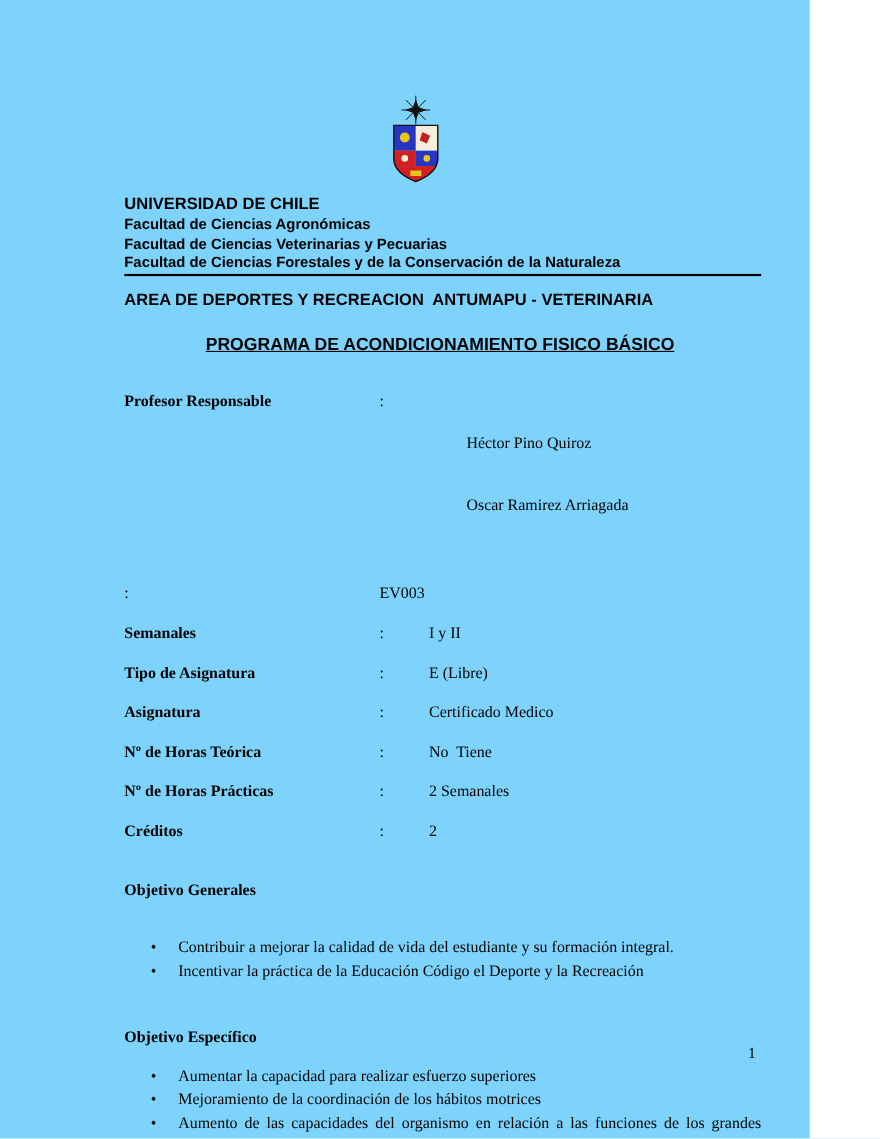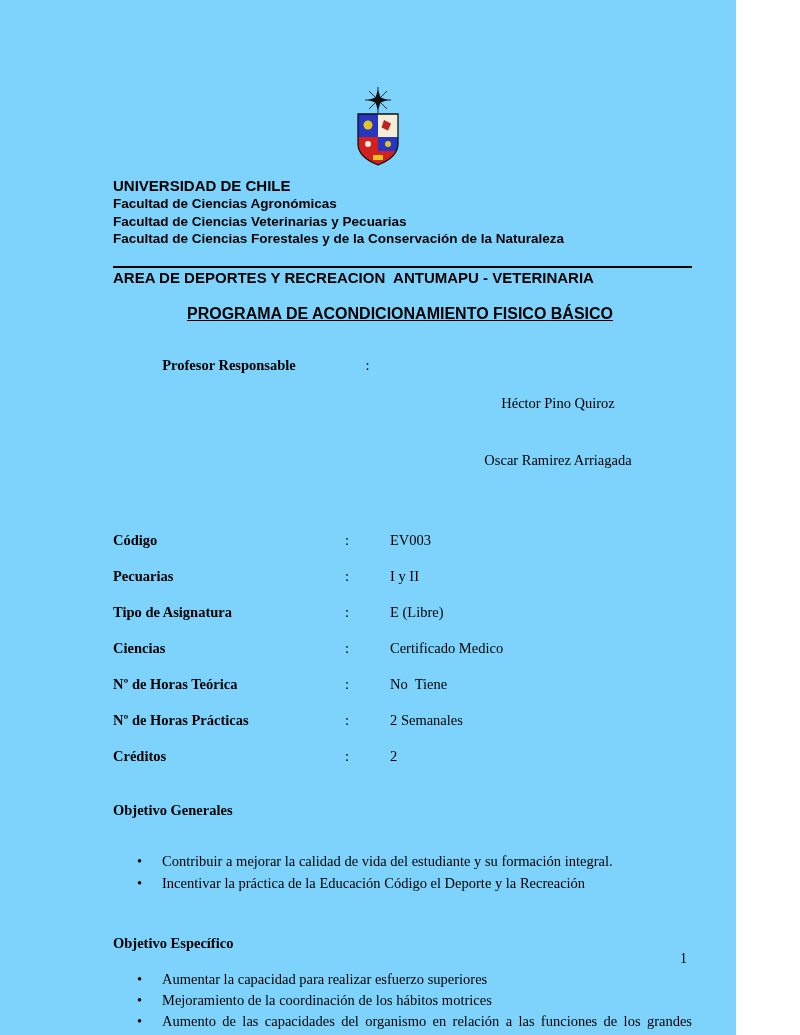"Facultad de Ciencias Agronómicas" .header .faculties { padding-bottom: 18px -> 1px }
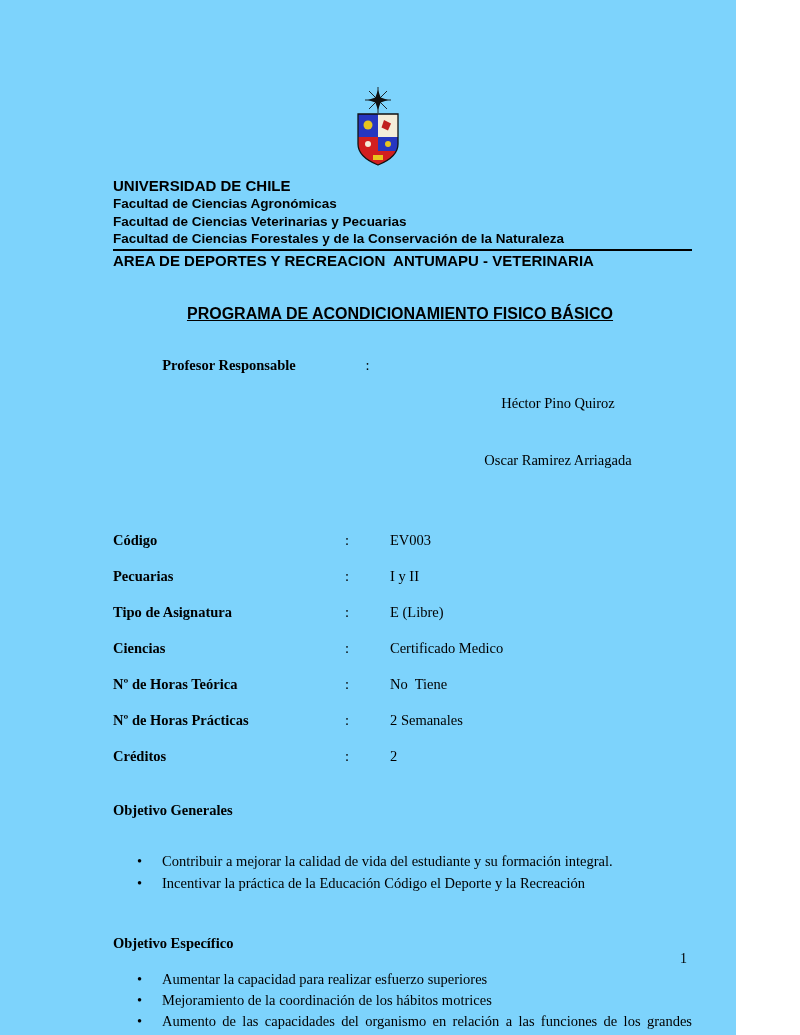"AREA DE DEPORTES Y RECREACION" .header .area { padding-top: 0 -> 12px }
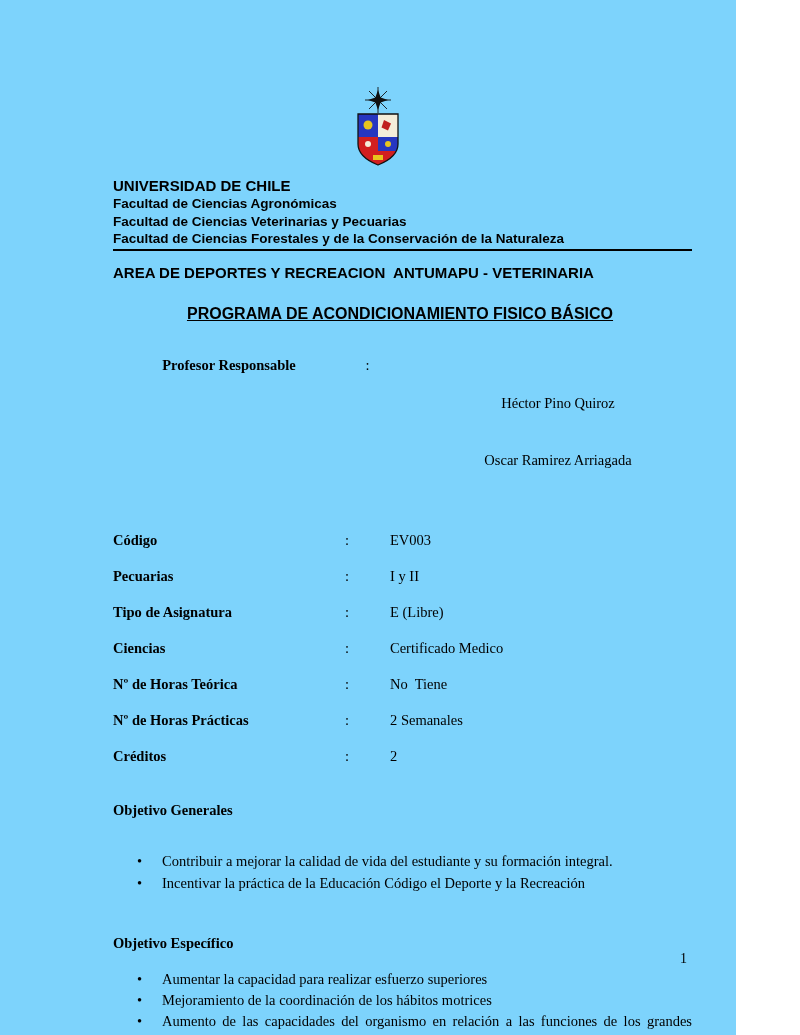"Profesor Responsable" .field-row.professor { text-align: center -> none }
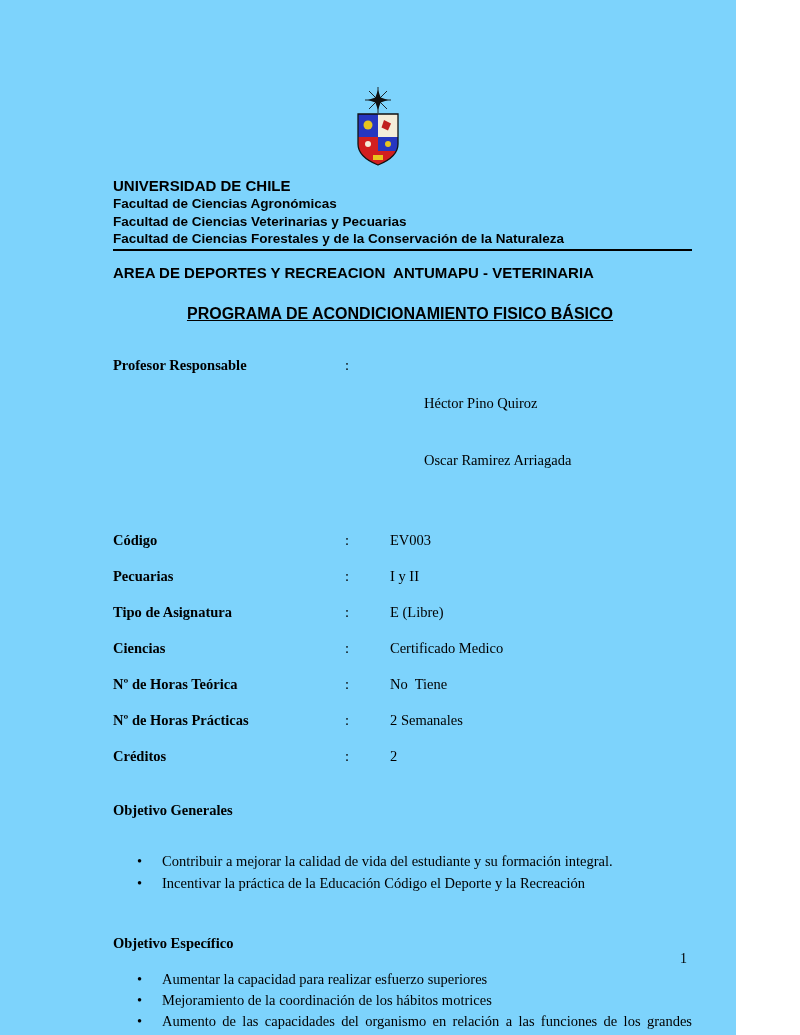"Código" div.field-label { html: <div>Código</div> -> none }
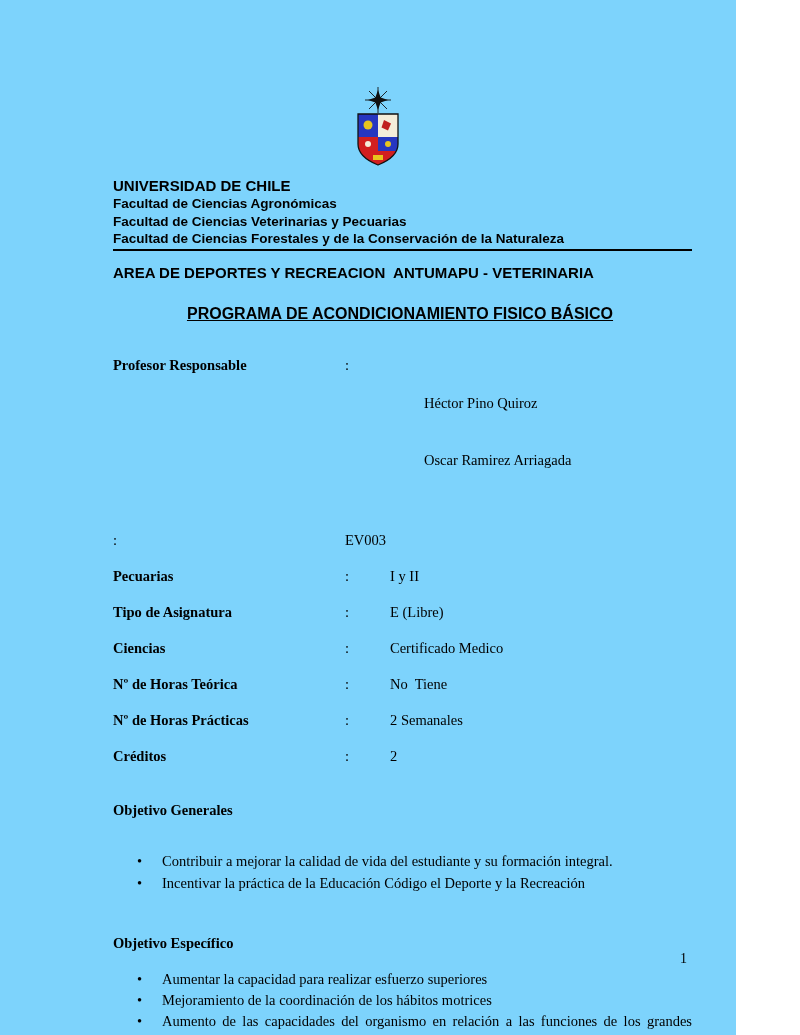"Pecuarias" div.field-label { text: Pecuarias -> Semanales }
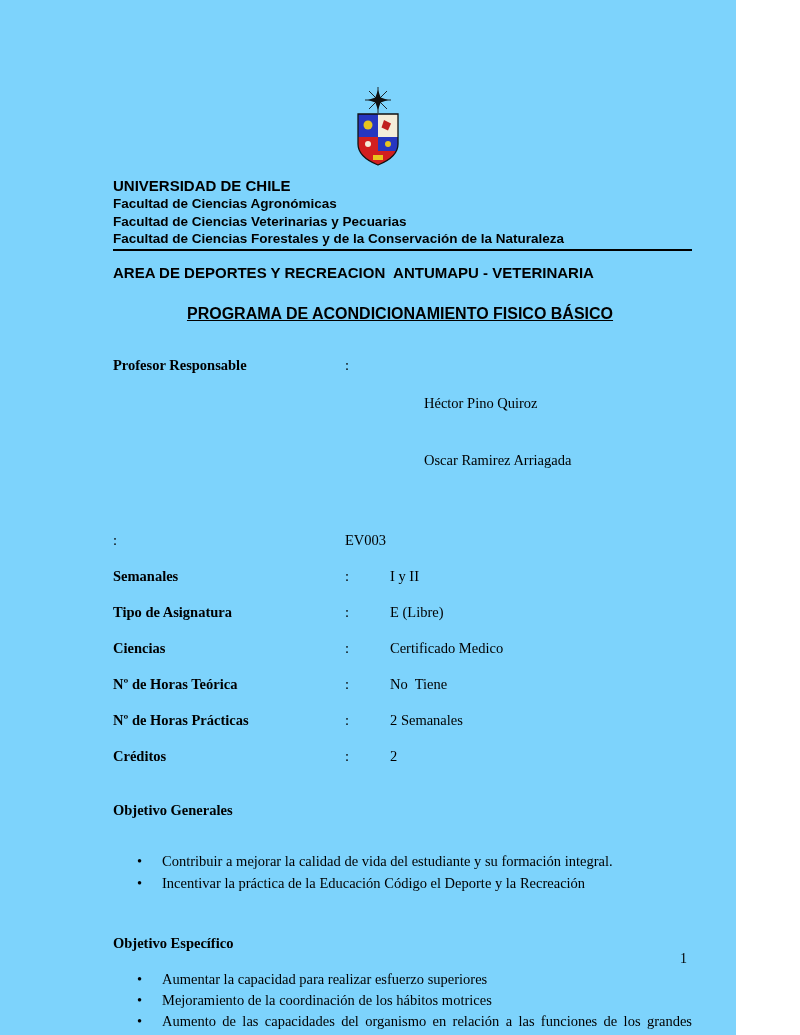"Ciencias" div.field-label { text: Ciencias -> Asignatura }
